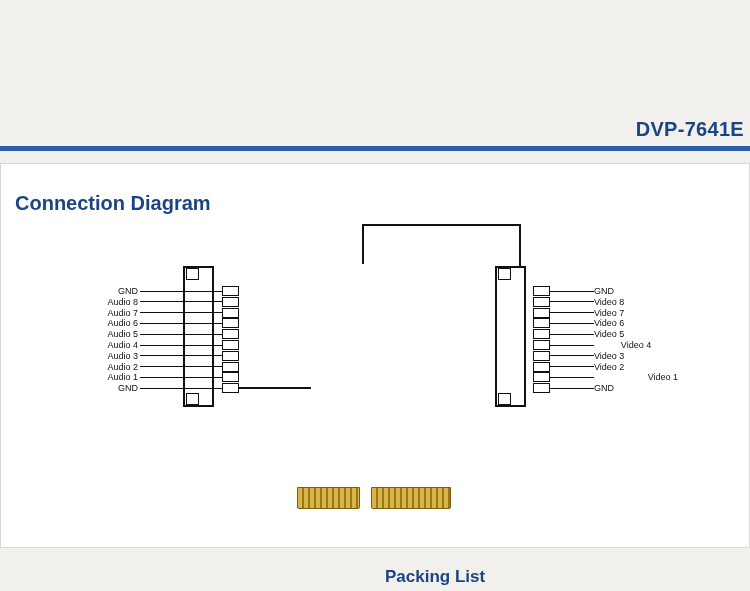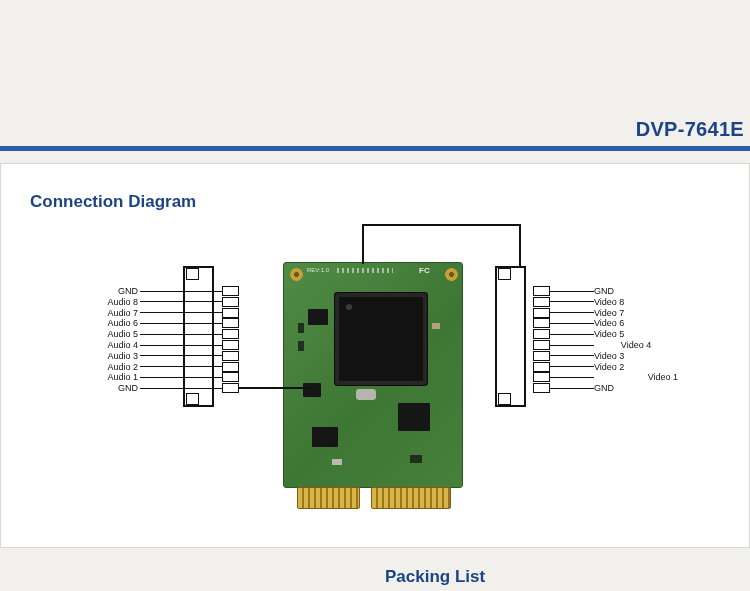"Connection Diagram" #connection-title { font-size: 17px -> 20px; left: 30px -> 15px }
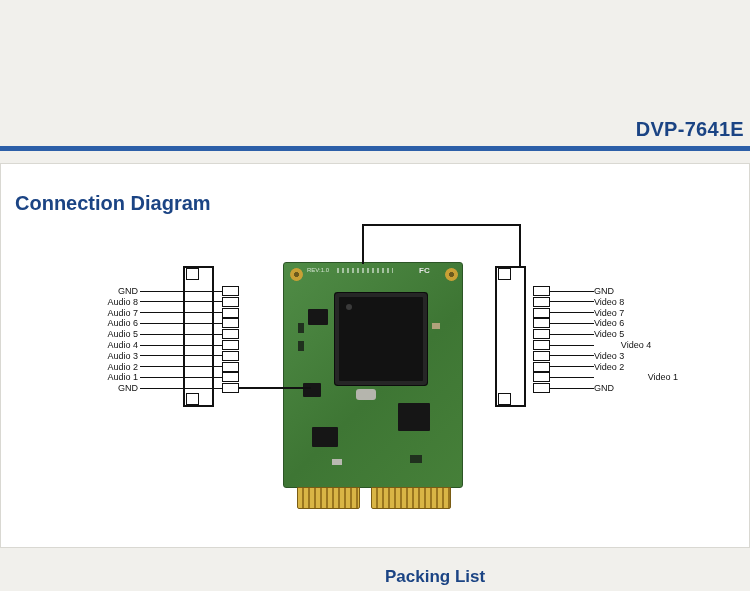"FC" div { html: <div> <div></div> <div></div> <div></div> <div>REV:1.0</div> <div>FC</div> <div> <div></div> </div> <div></div> <div></div> <div></div> <div></div> <div></div> <div></div> <div></div> <div></div> <div></div> <div></div> </div> -> none }
